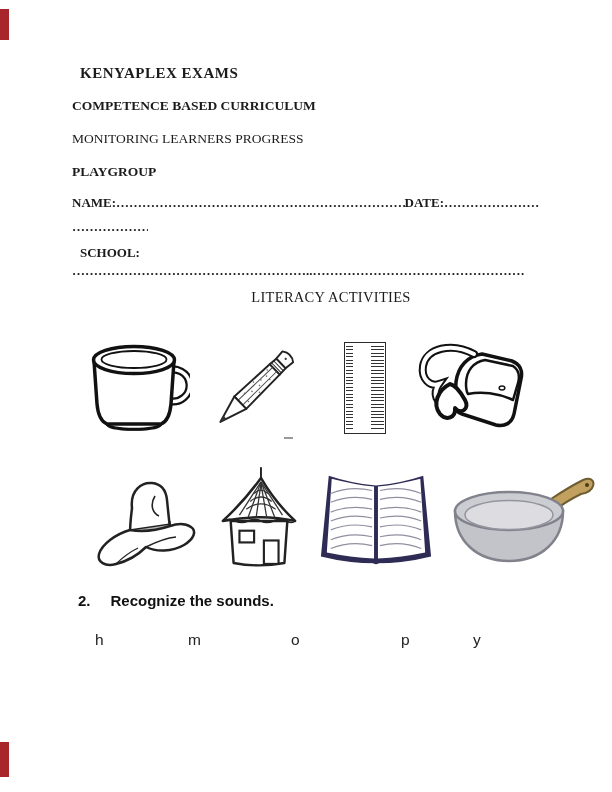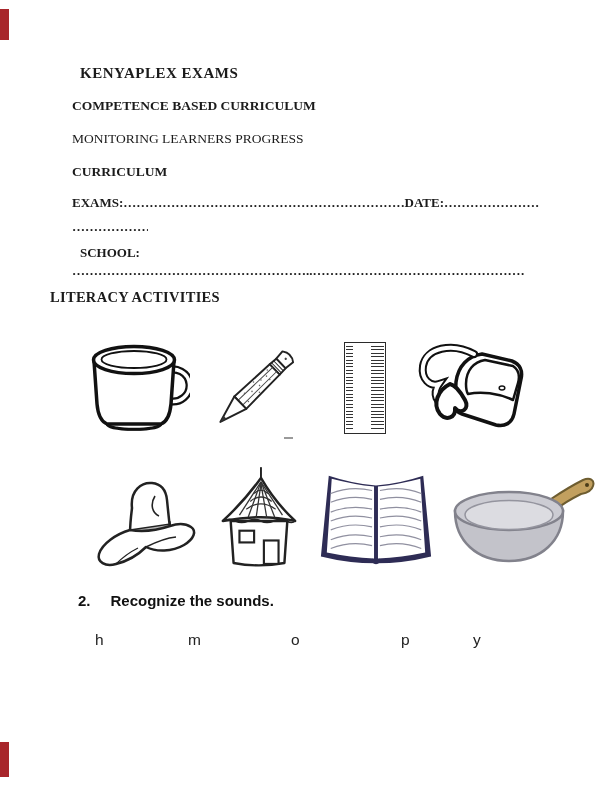"CURRICULUM" div.t { text: CURRICULUM -> PLAYGROUP }
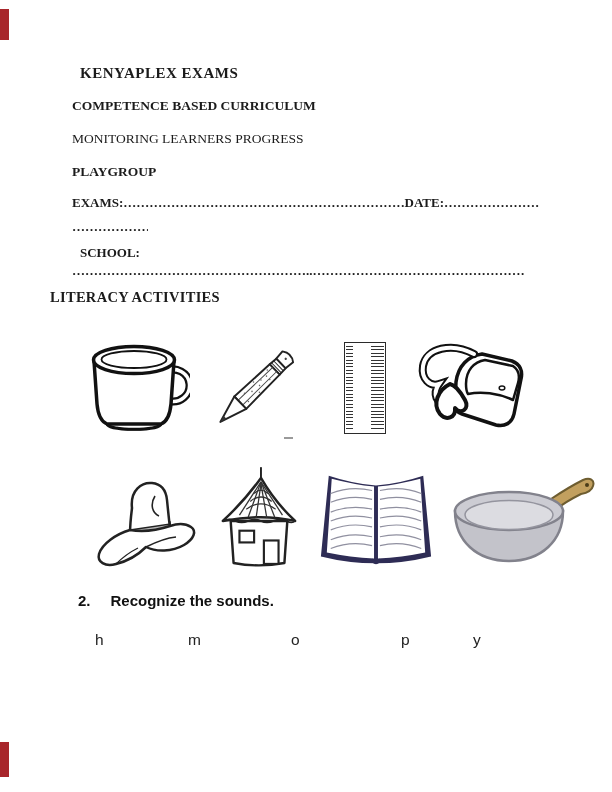"EXAMS:" span { text: EXAMS -> NAME }
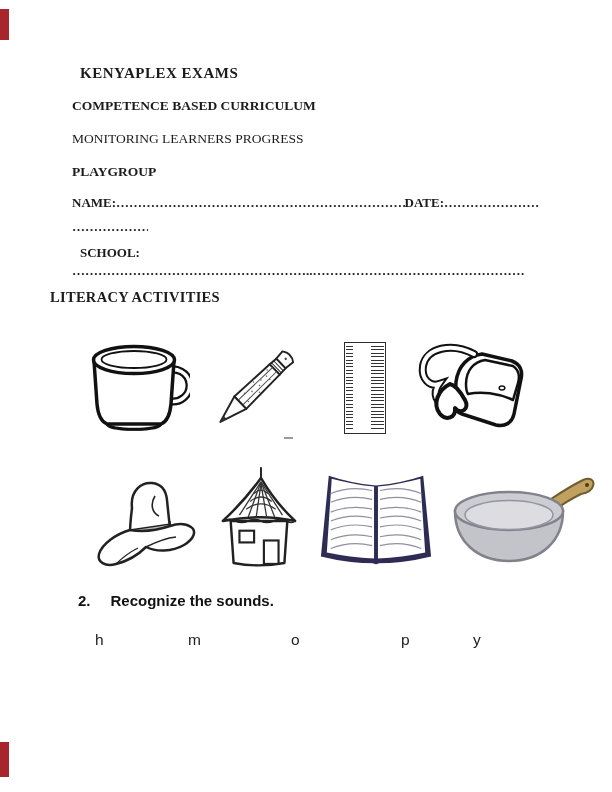"LITERACY ACTIVITIES" .section-title { font-weight: bold -> normal; text-align: left -> center }
